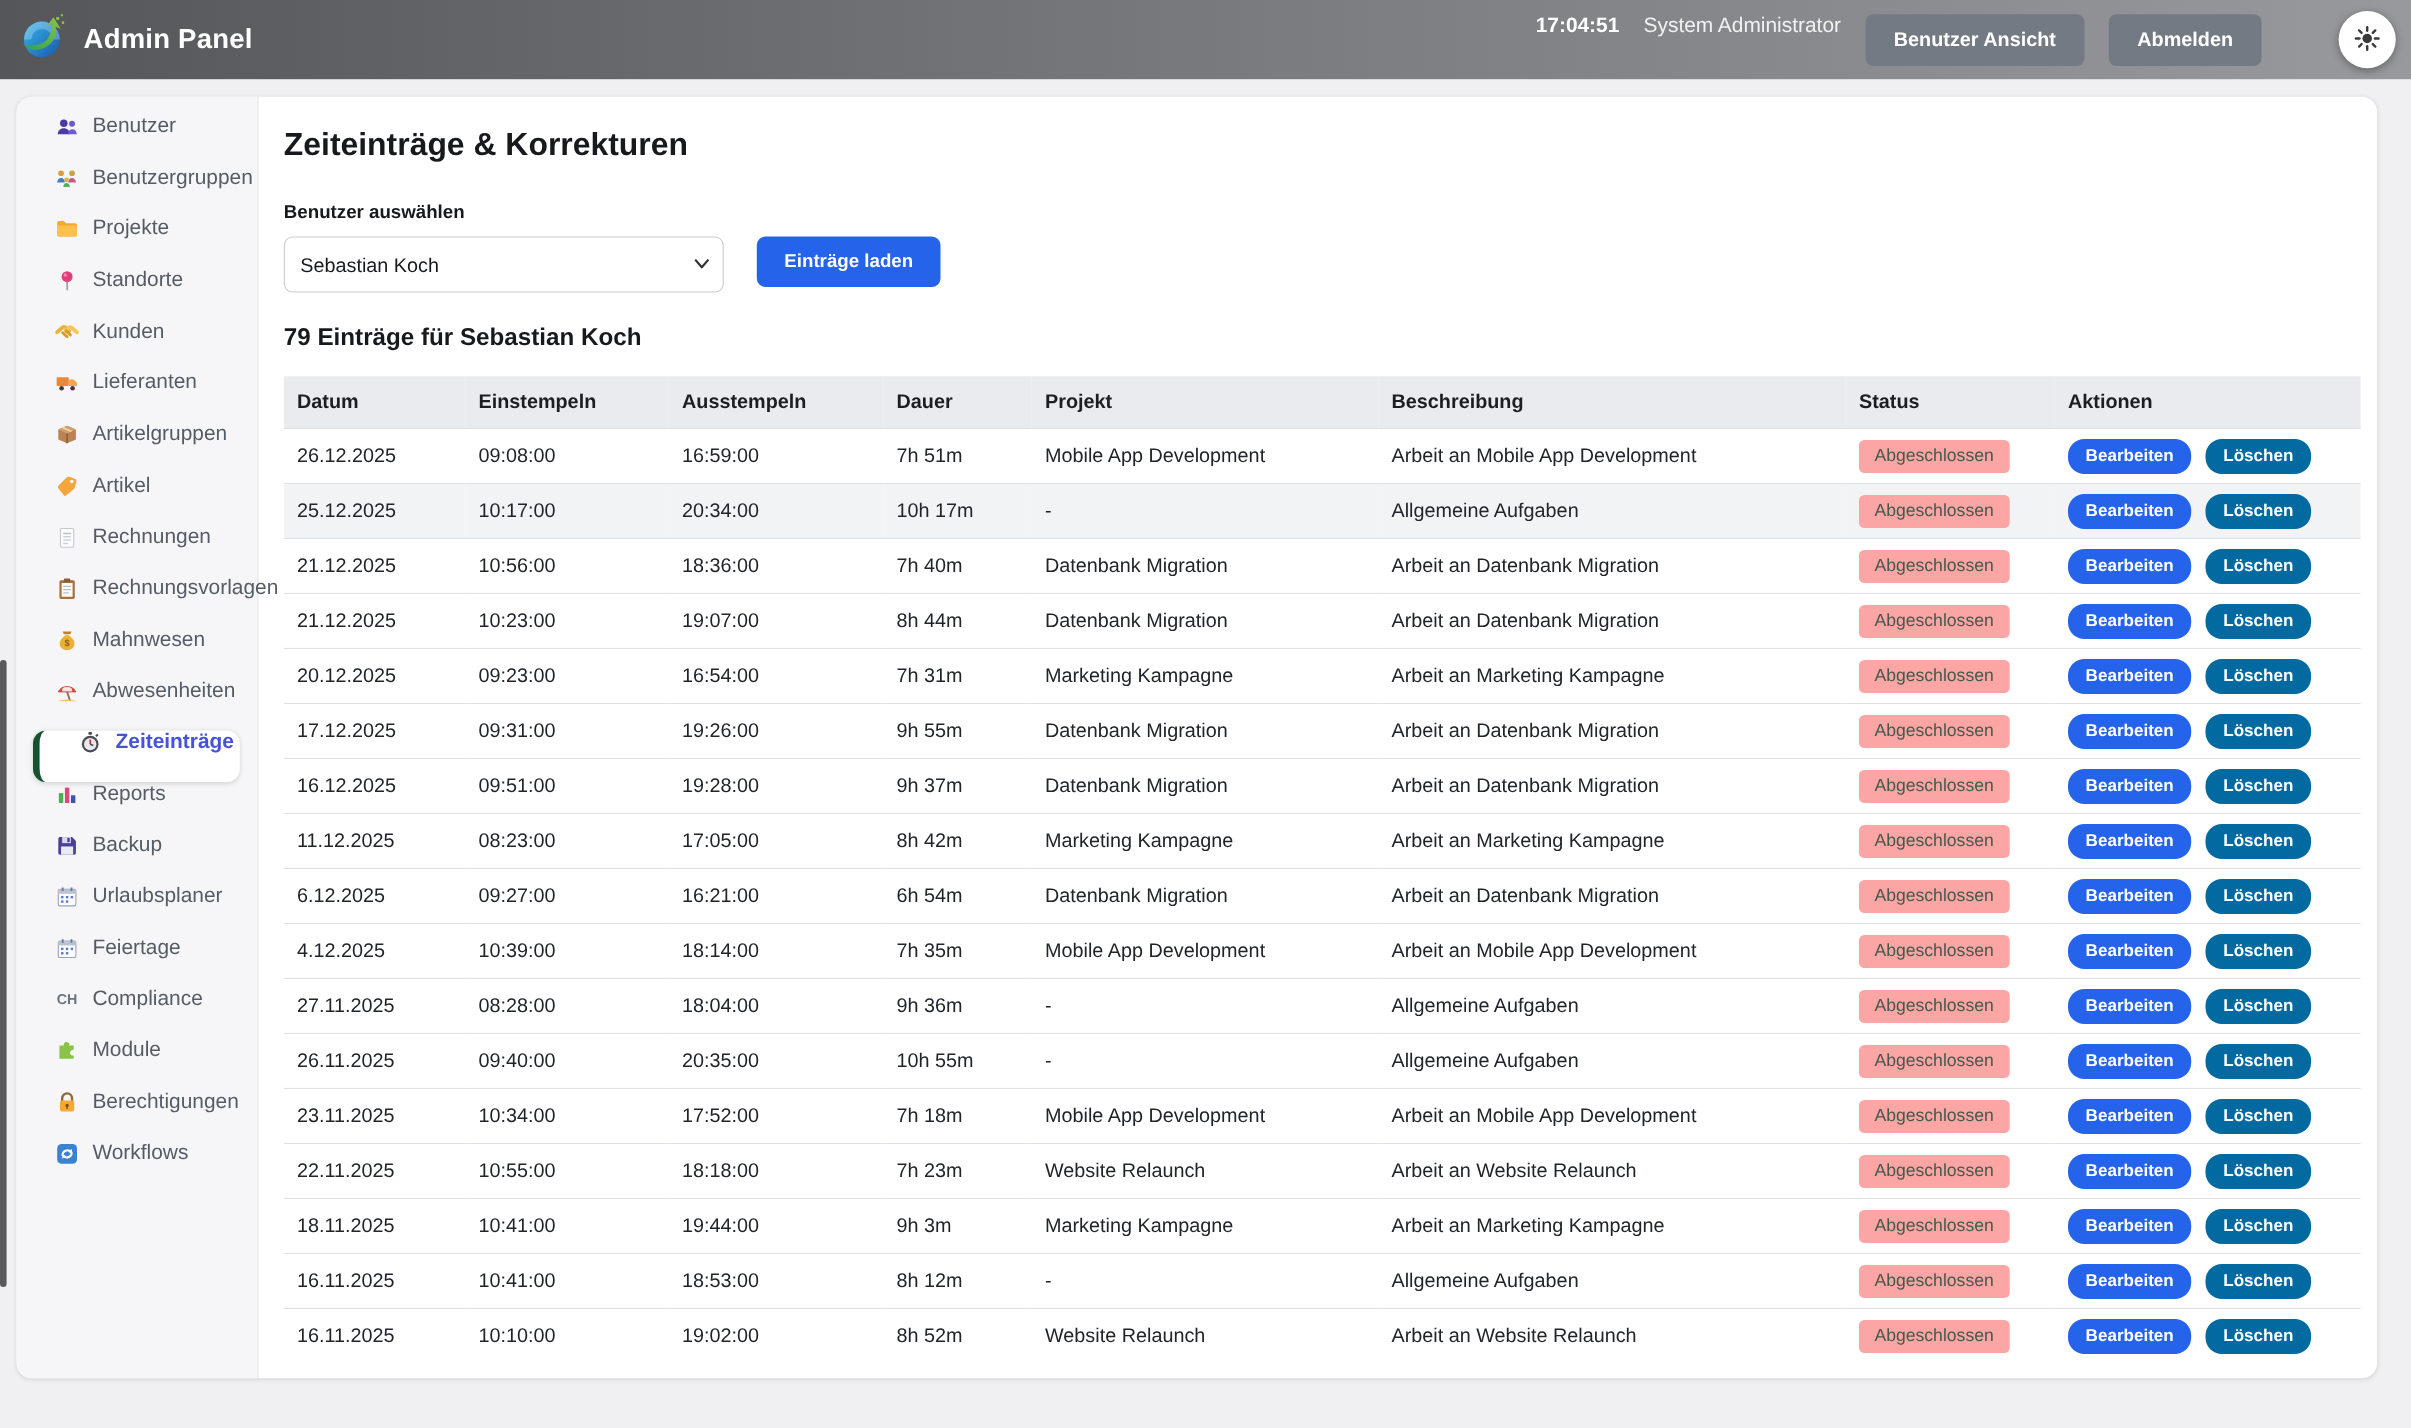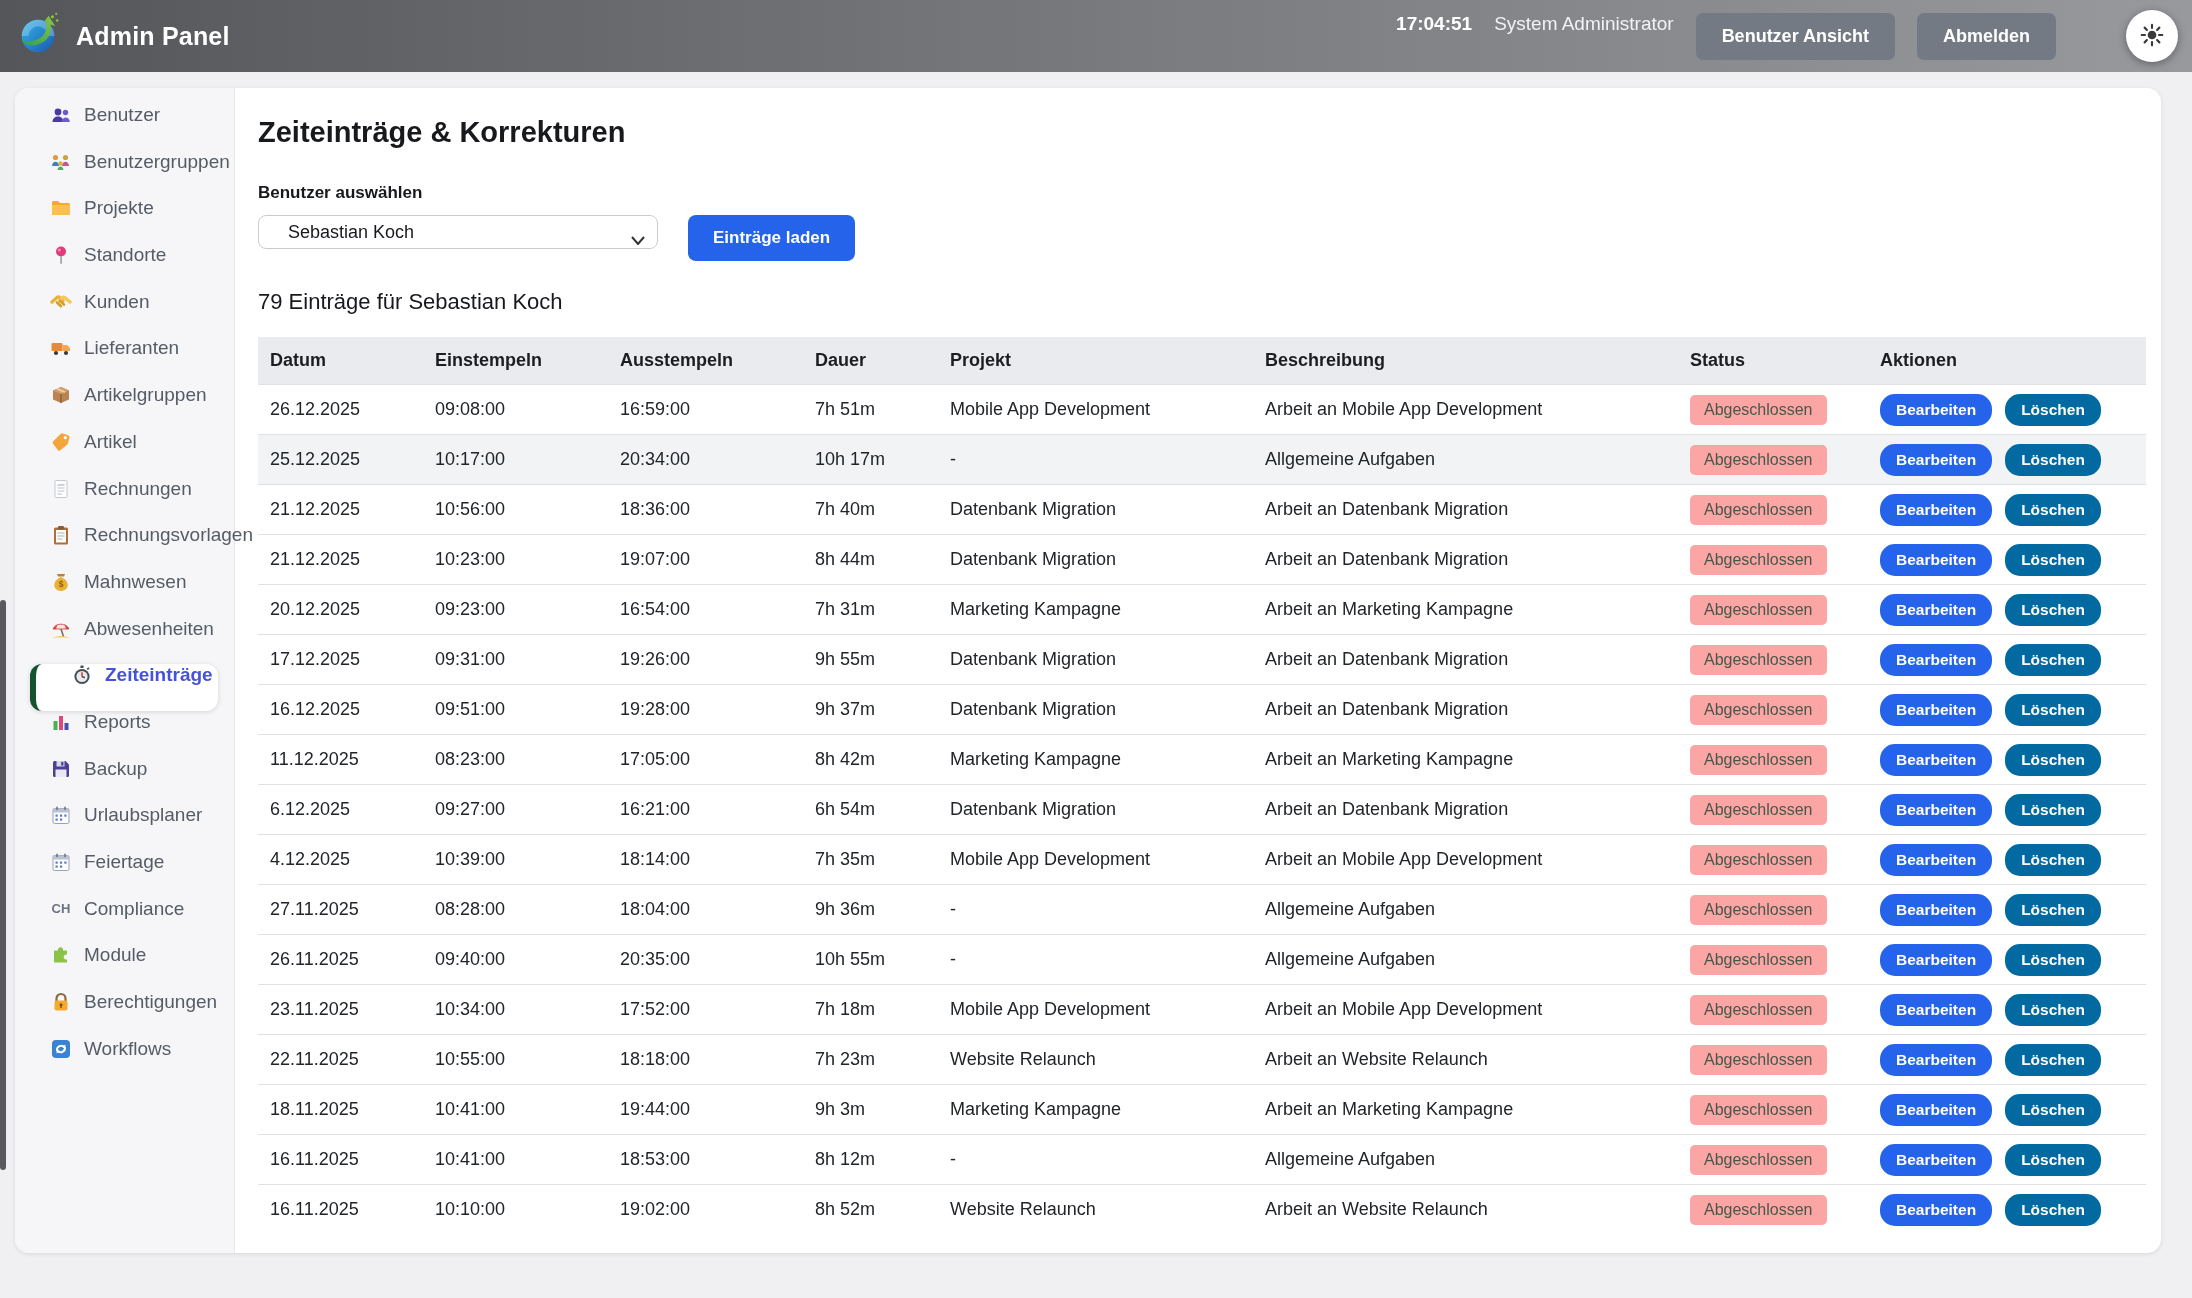"Sebastian Koch" .user-select { height: 34px -> 51px; padding: 0 29px -> 0 14px }
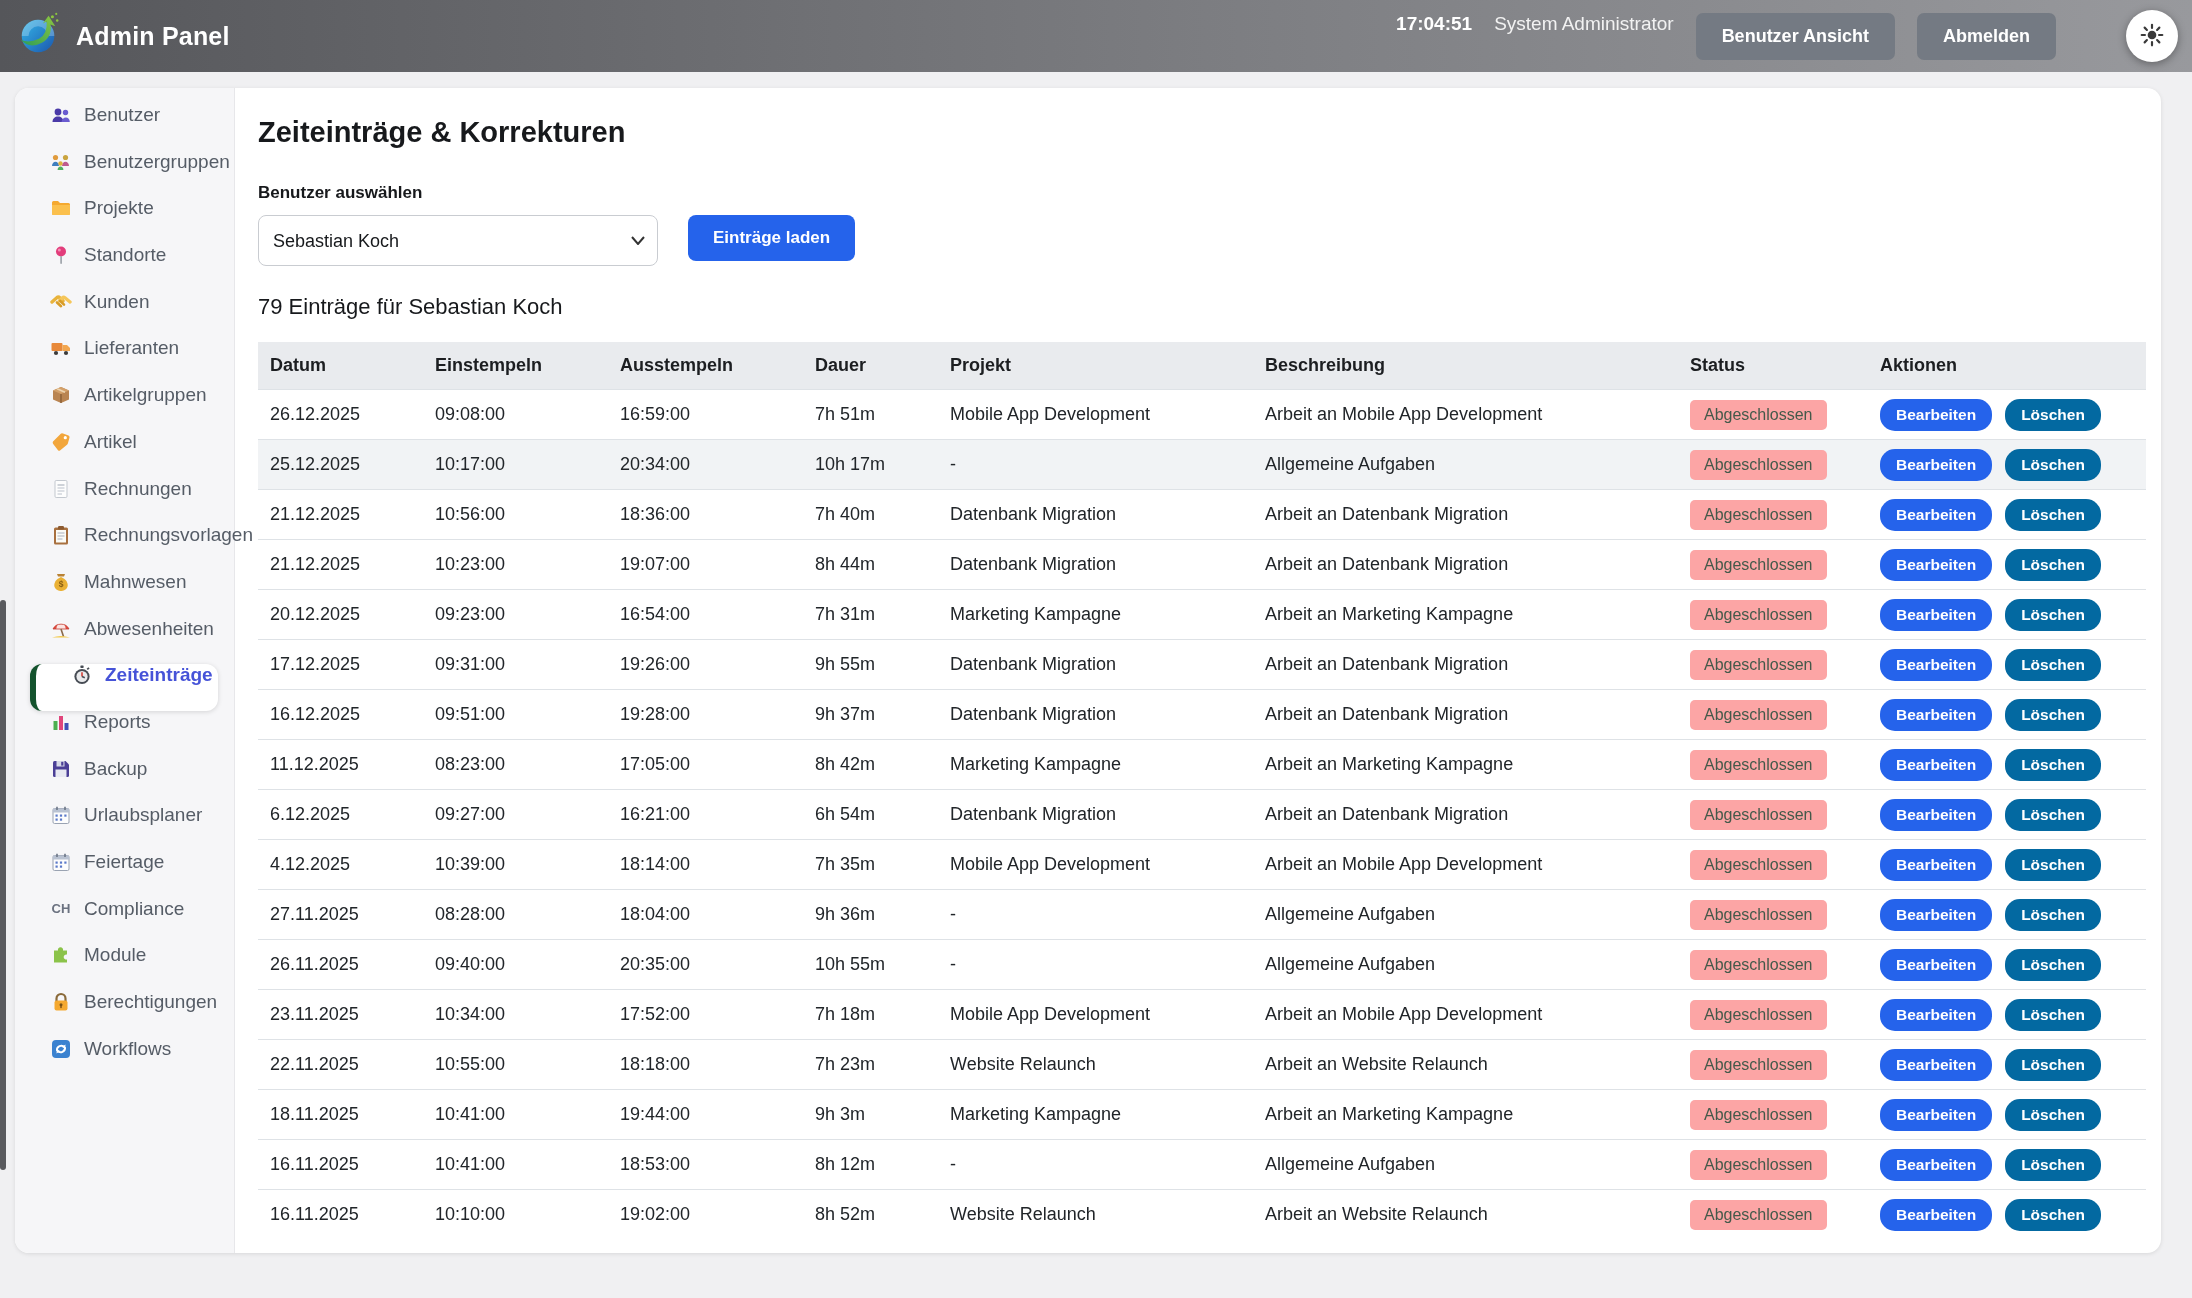"79 Einträge für Sebastian Koch" .results-heading { font-weight: normal -> bold }
